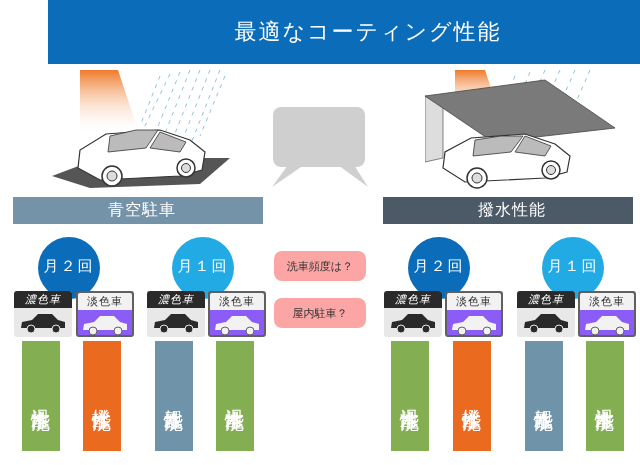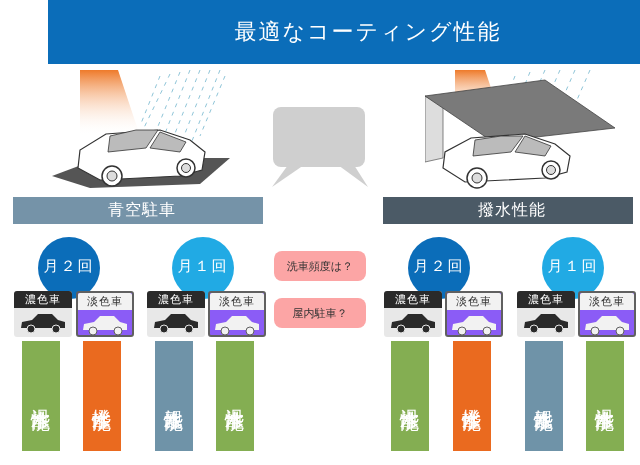"濃色車" .car-tile.dark { font-style: none -> italic }
